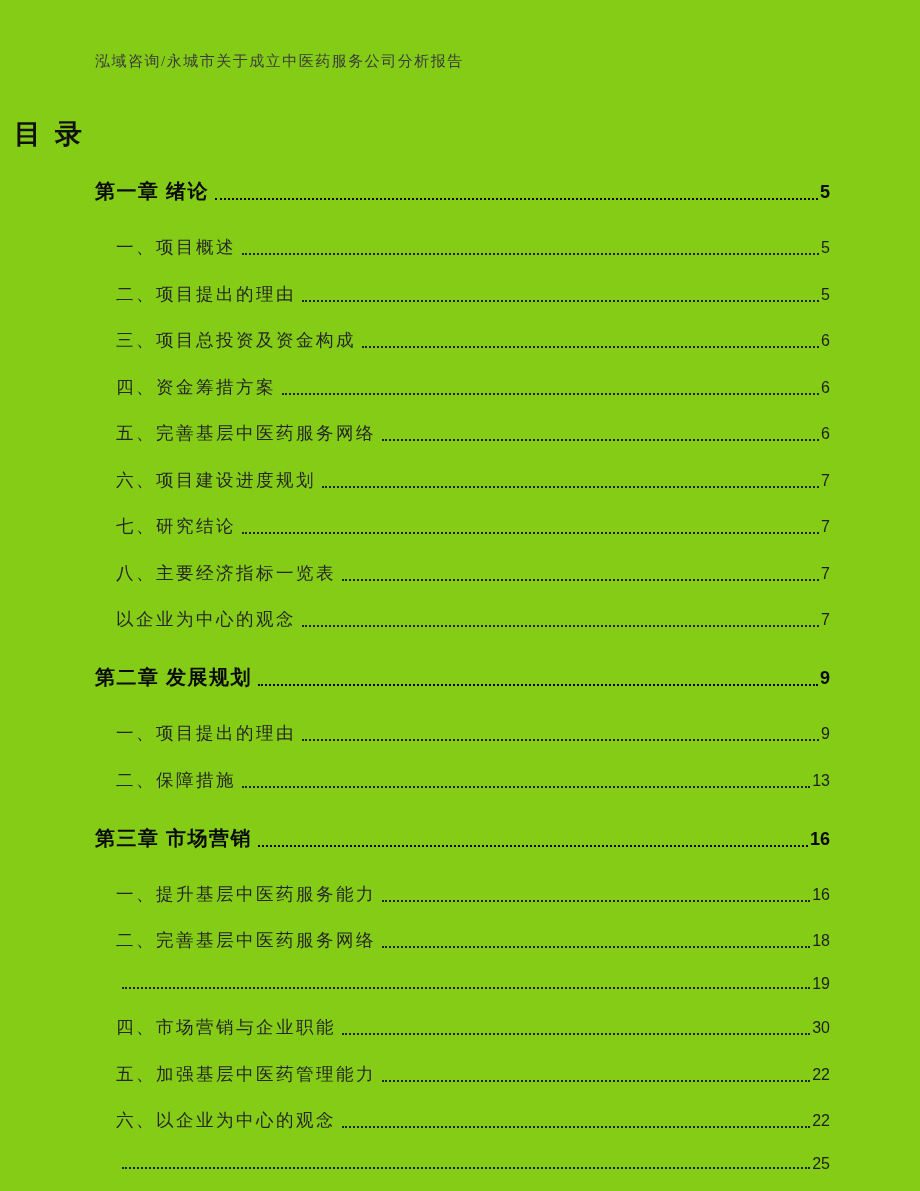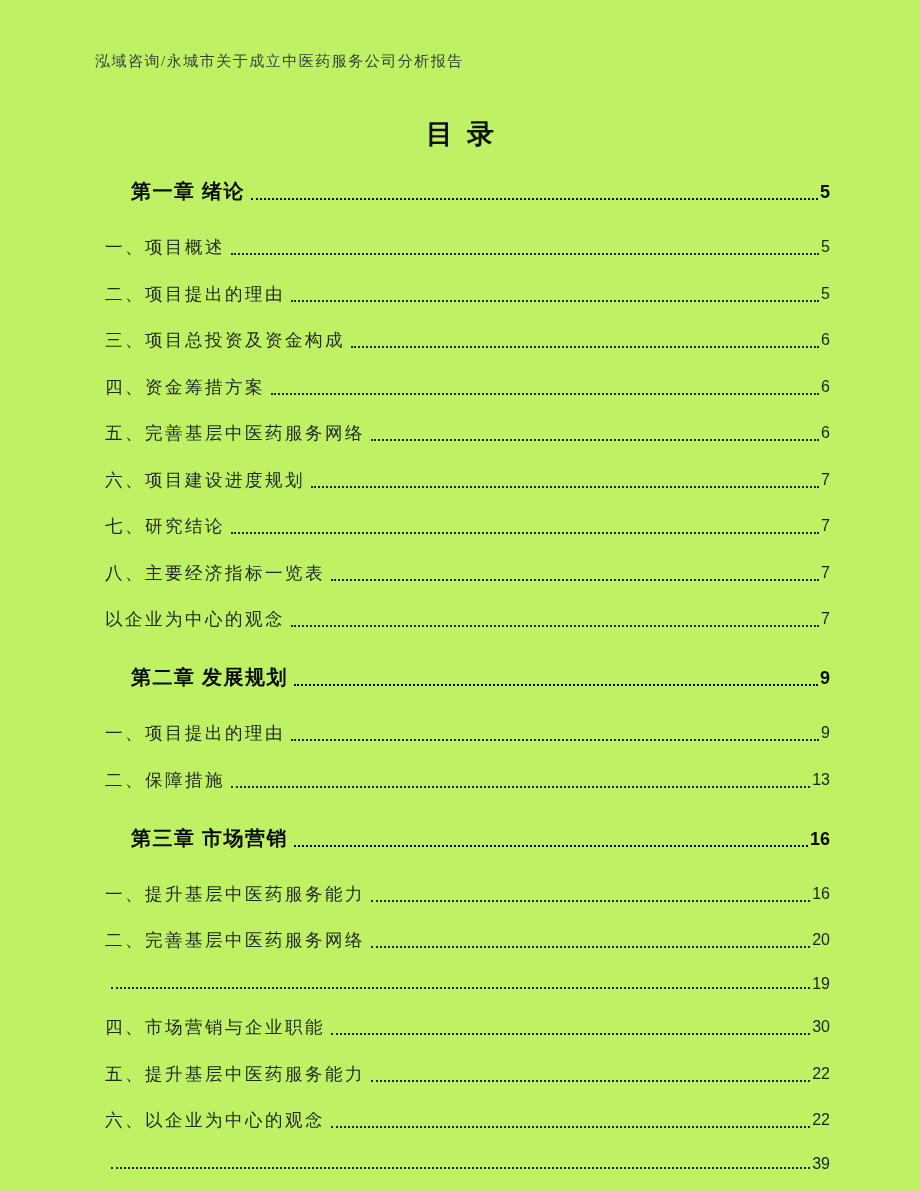"泓域咨询/永城市关于成立中医药服务公司分析报告" .page { background: #bef264 -> #84cc16 }
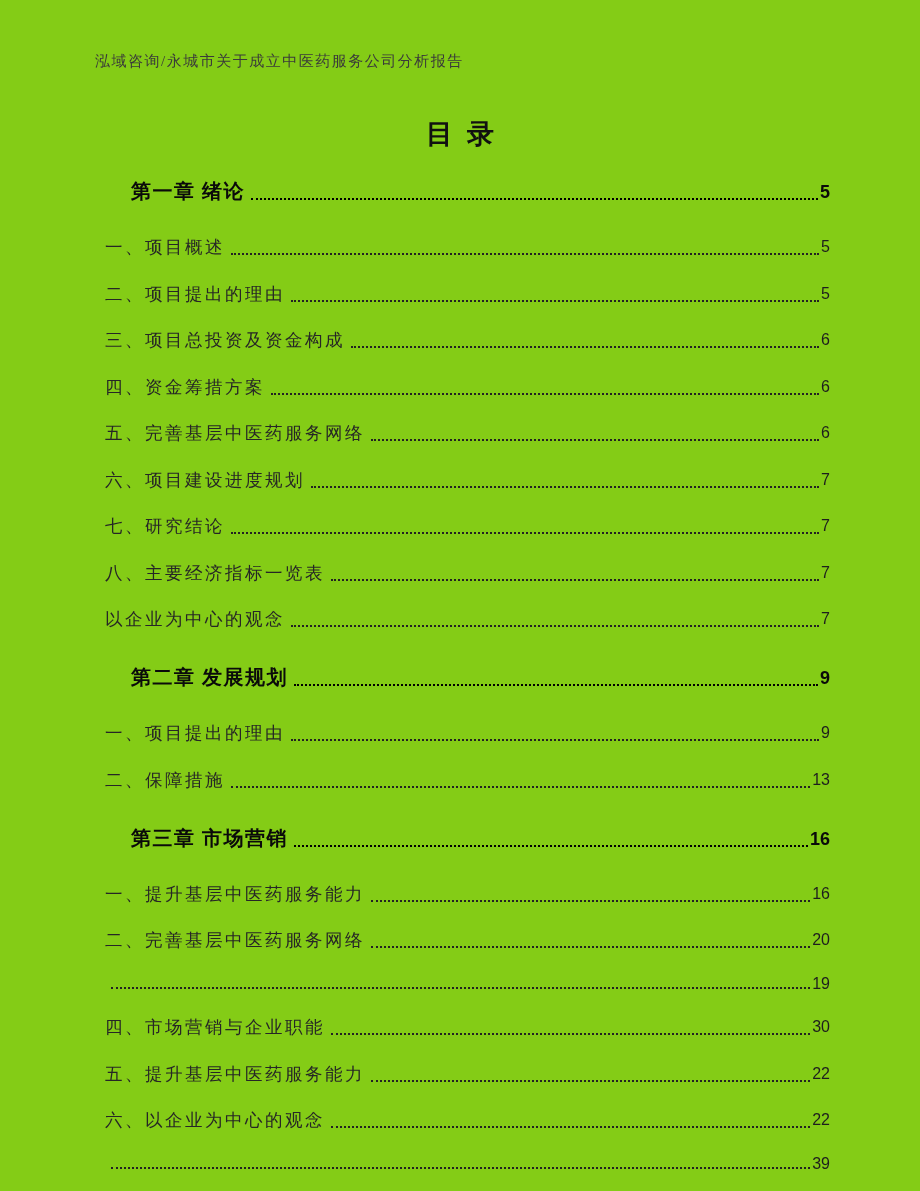"目录" .doc-title { text-align: center -> none }
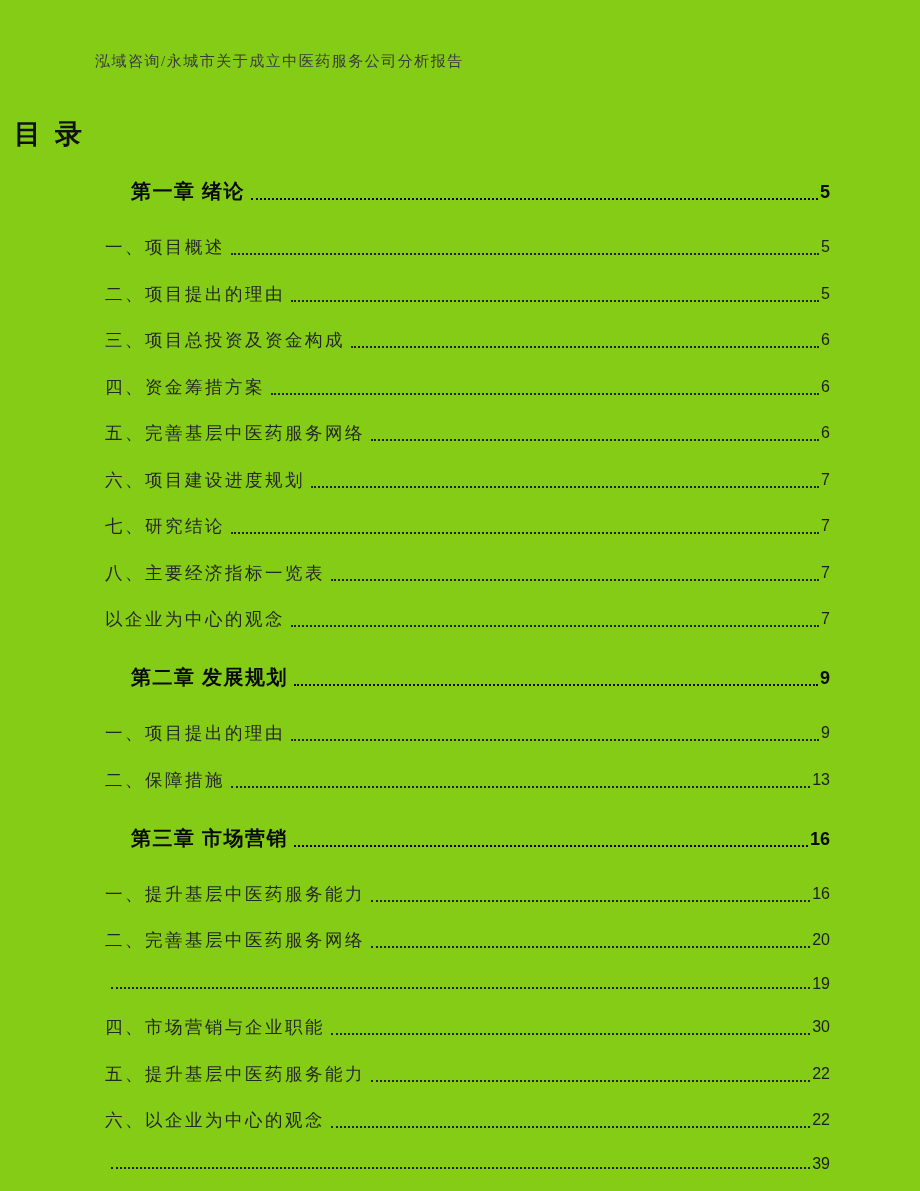"第一章 绪论" .chapter-row { margin-left: 36px -> none }
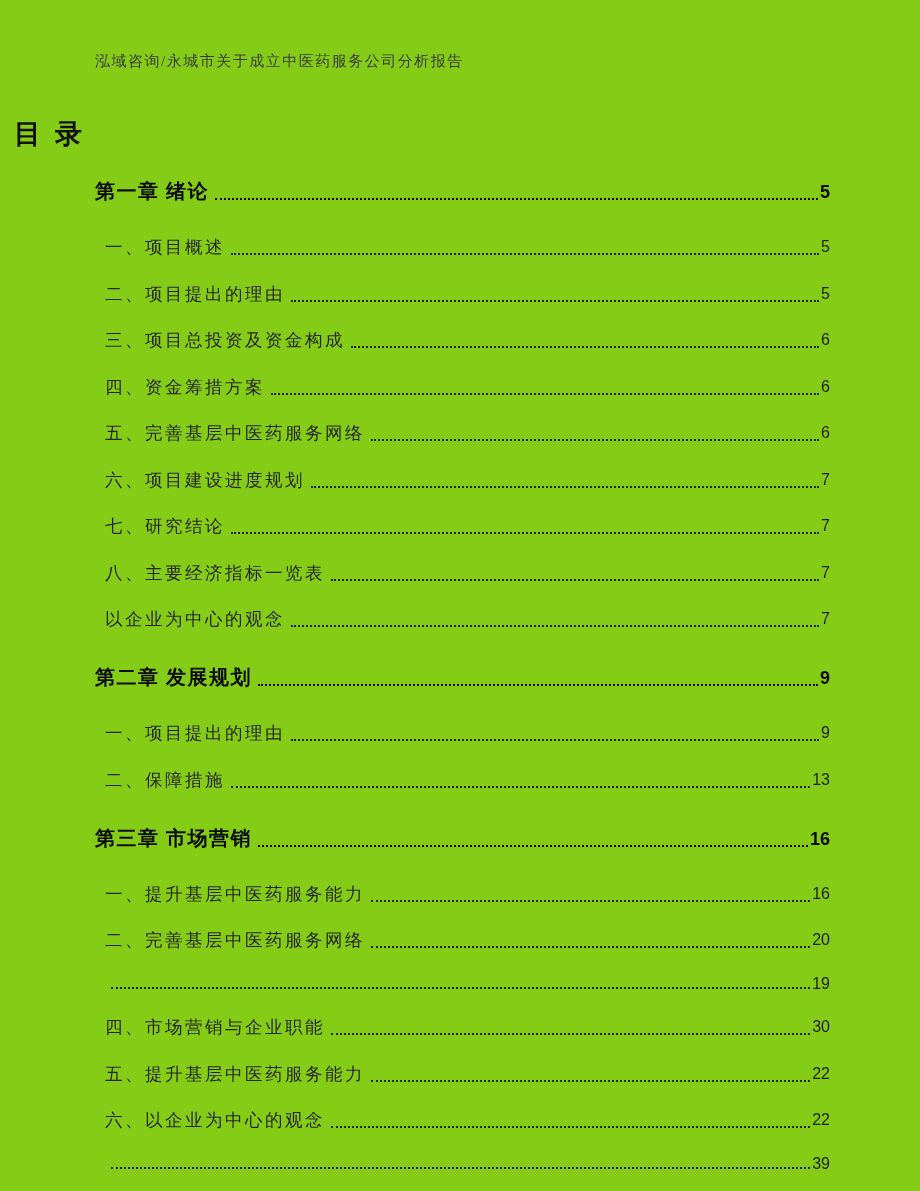"一、项目概述" .entry-row { align-items: center -> none; margin-left: 10px -> 21px }
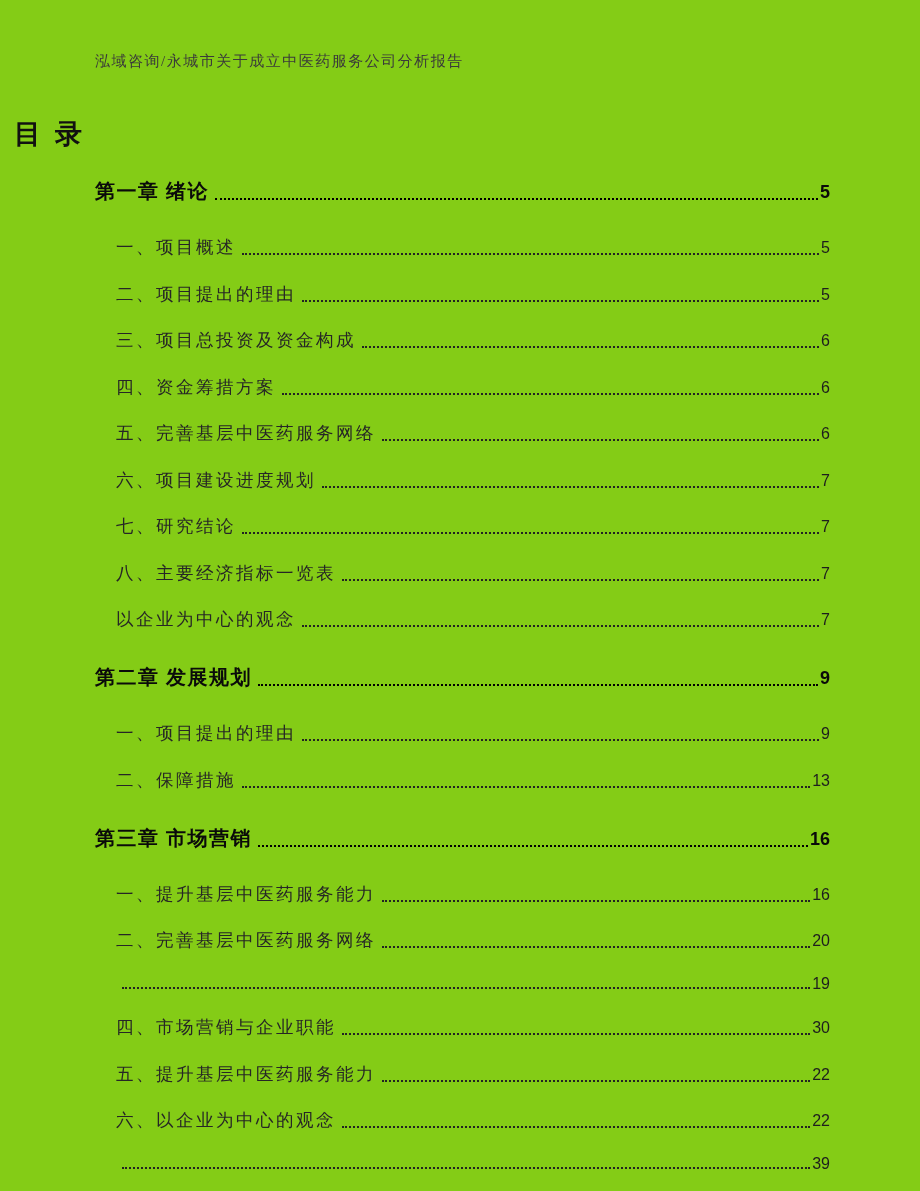"20" span.entry-page { text: 20 -> 18 }
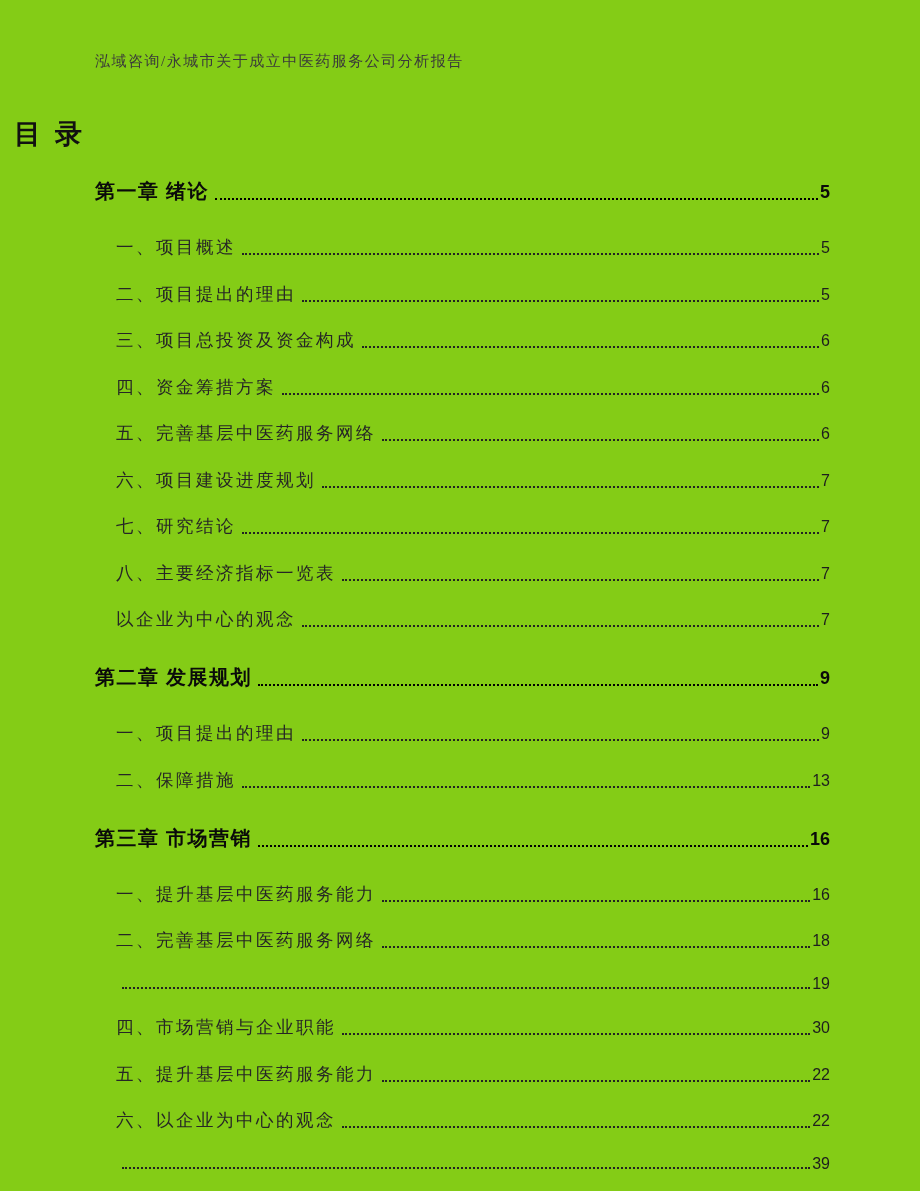"五、提升基层中医药服务能力" span { text: 提升基层中医药服务 -> 加强基层中医药管理 }
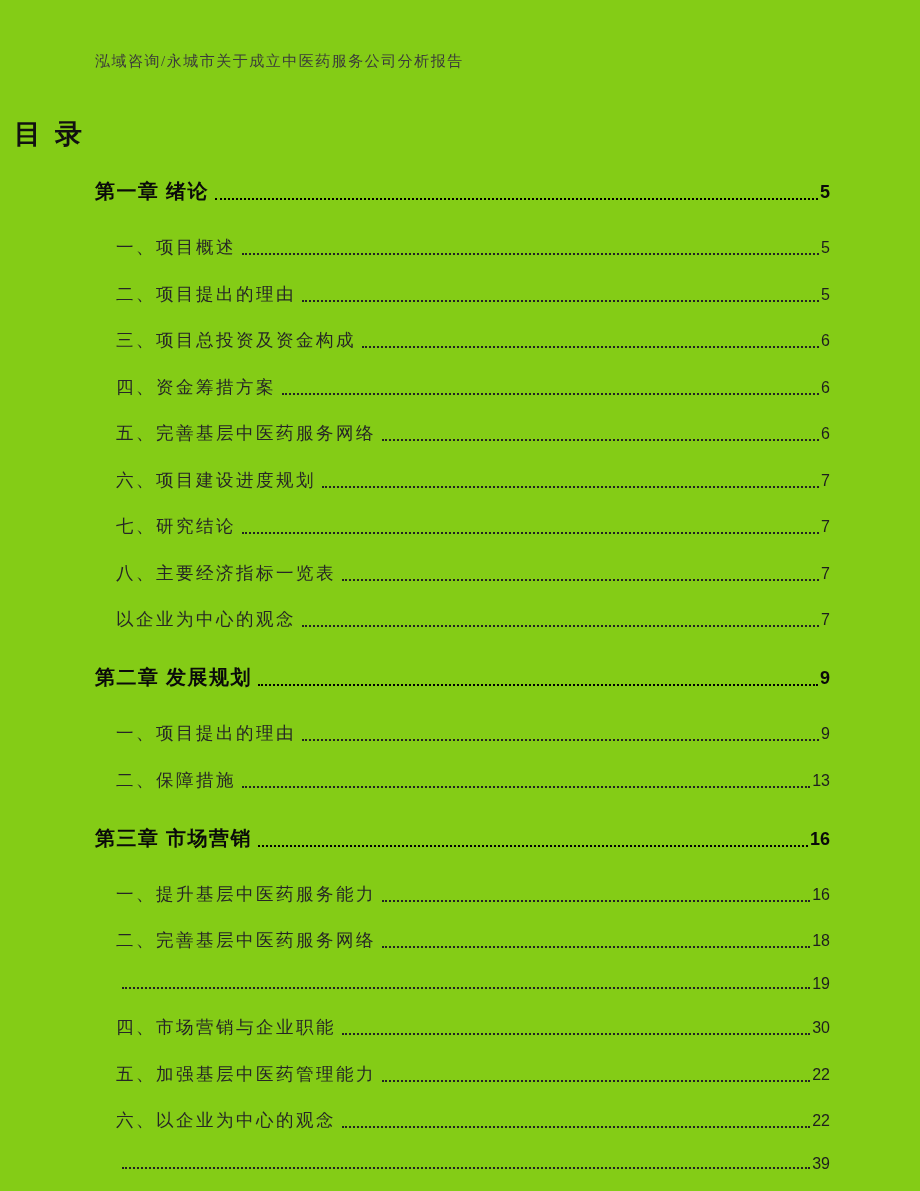"39" span.entry-page { text: 39 -> 25 }
